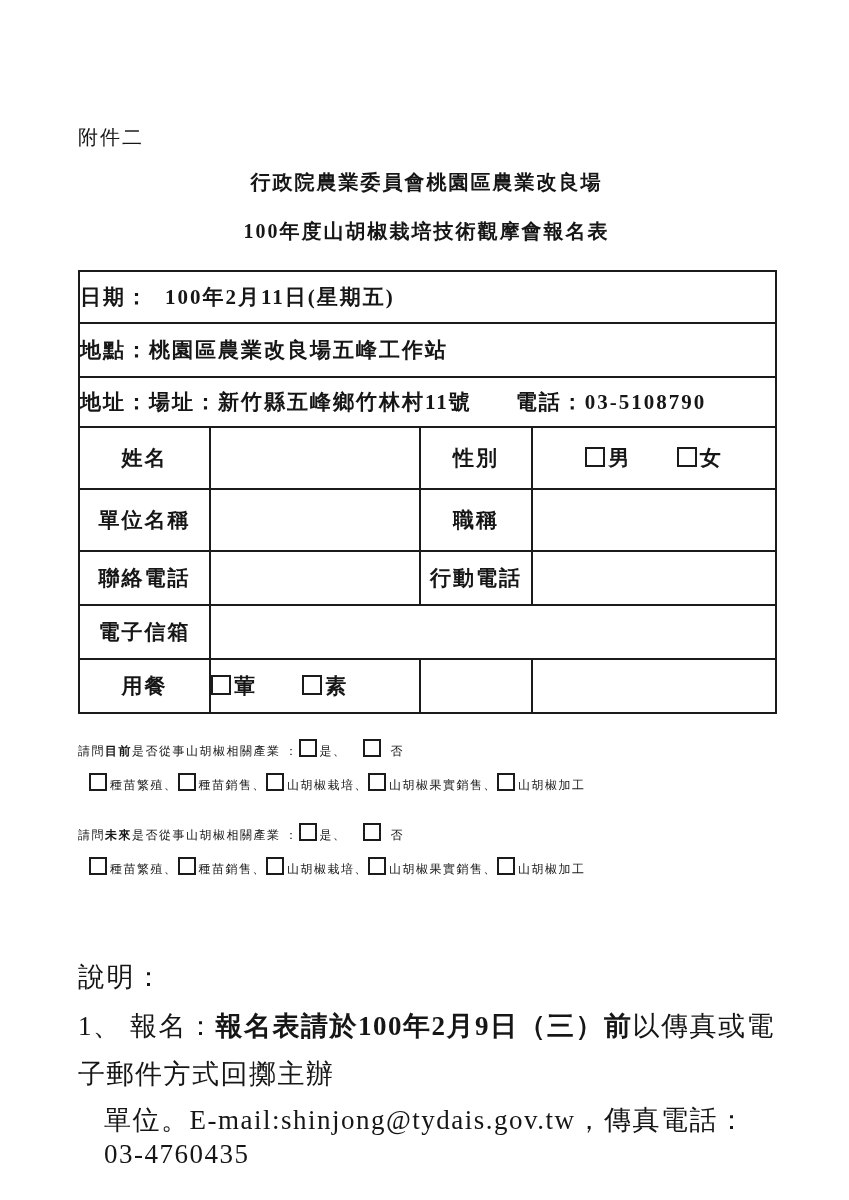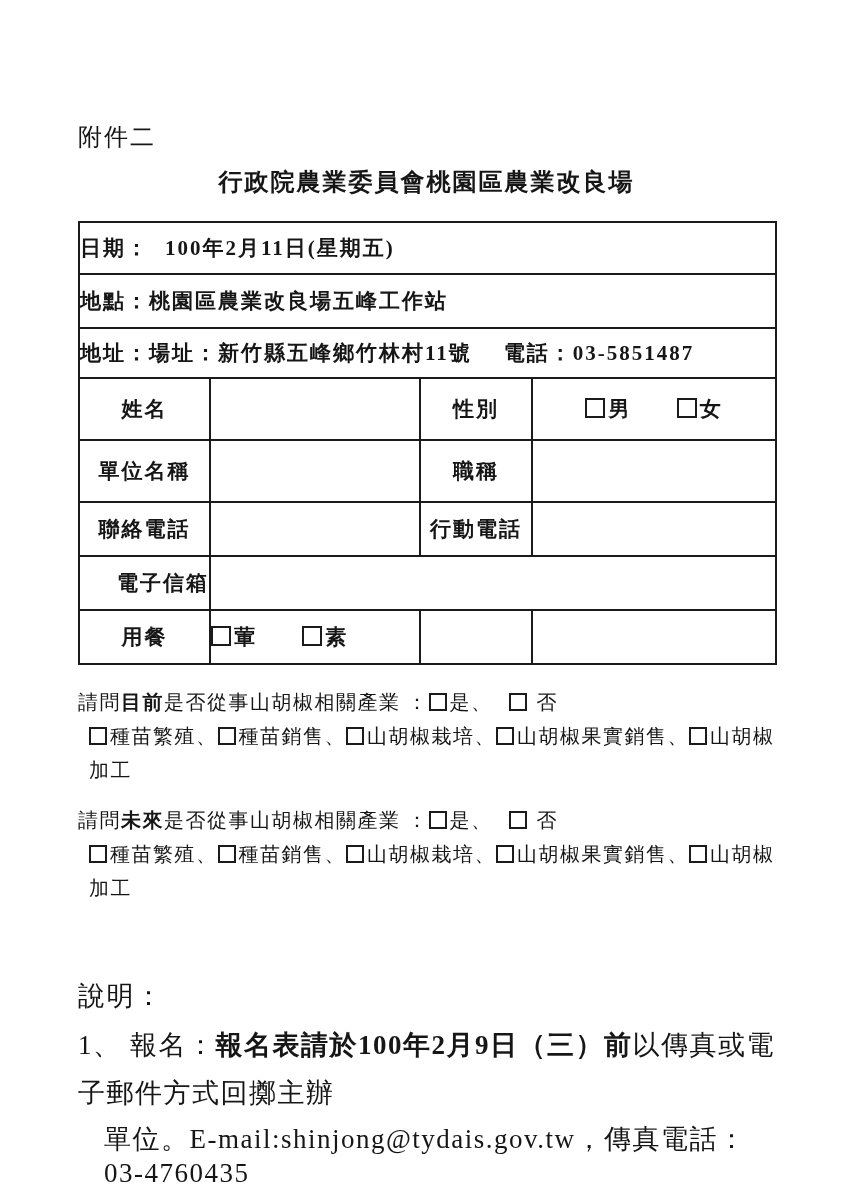"附件二" .attachment { font-size: 24px -> 20px }
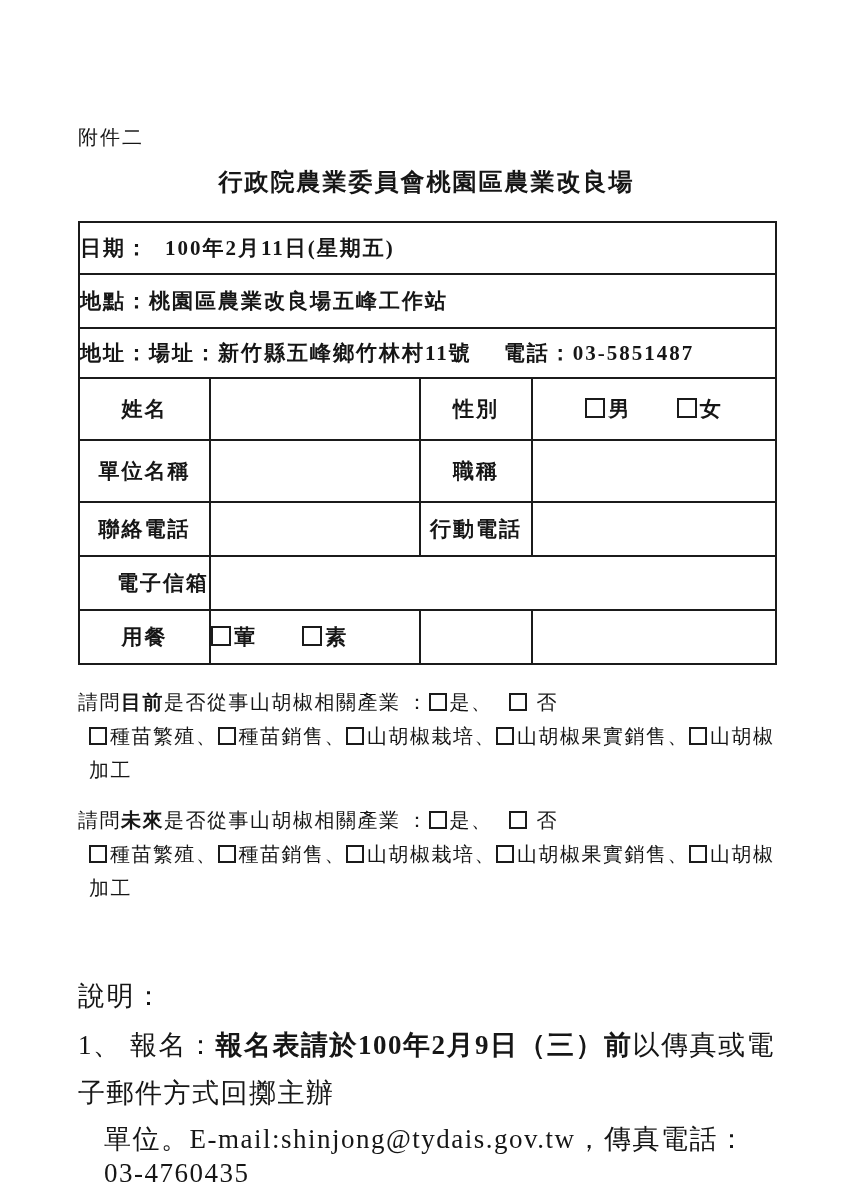"行政院農業委員會桃園區農業改良場" .title { font-size: 24px -> 20px }
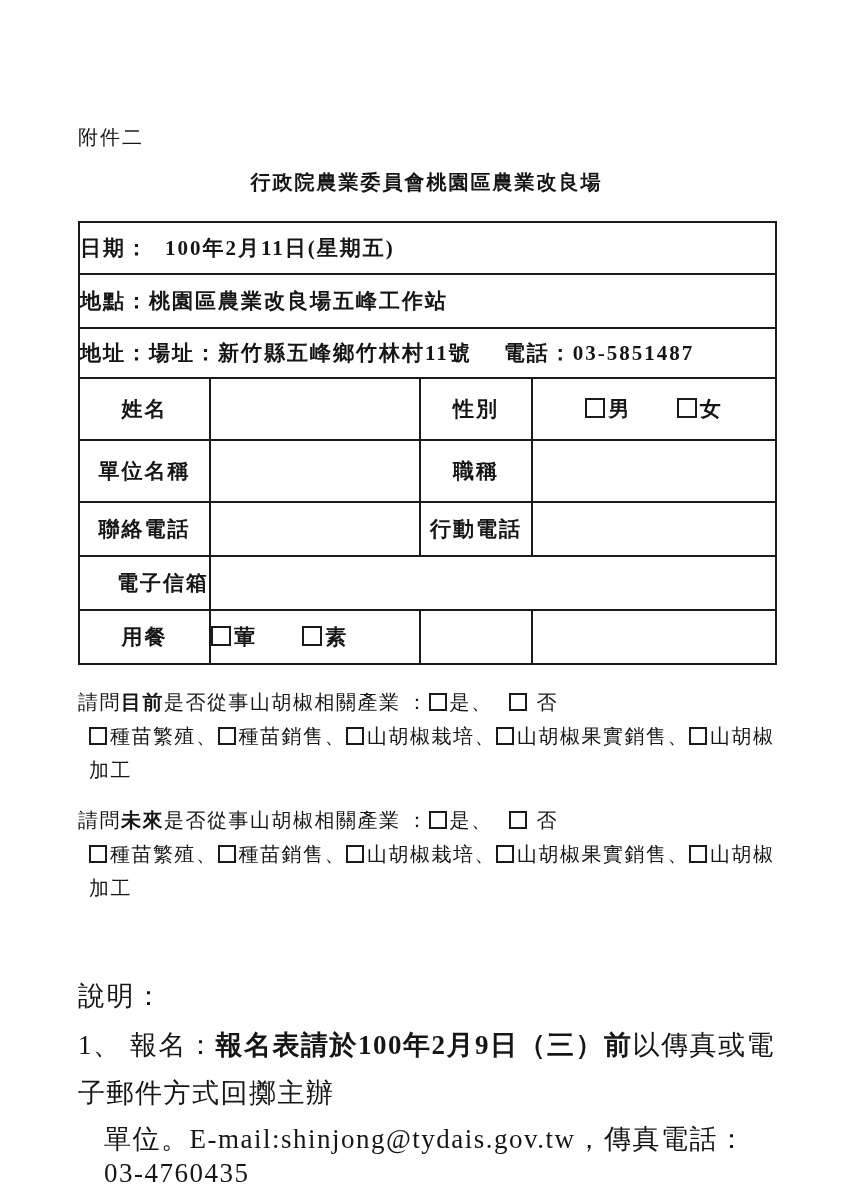"100年度山胡椒栽培技術觀摩會報名表" h2.title { html: none -> <h2>100年度山胡椒栽培技術觀摩會報名表</h2> }
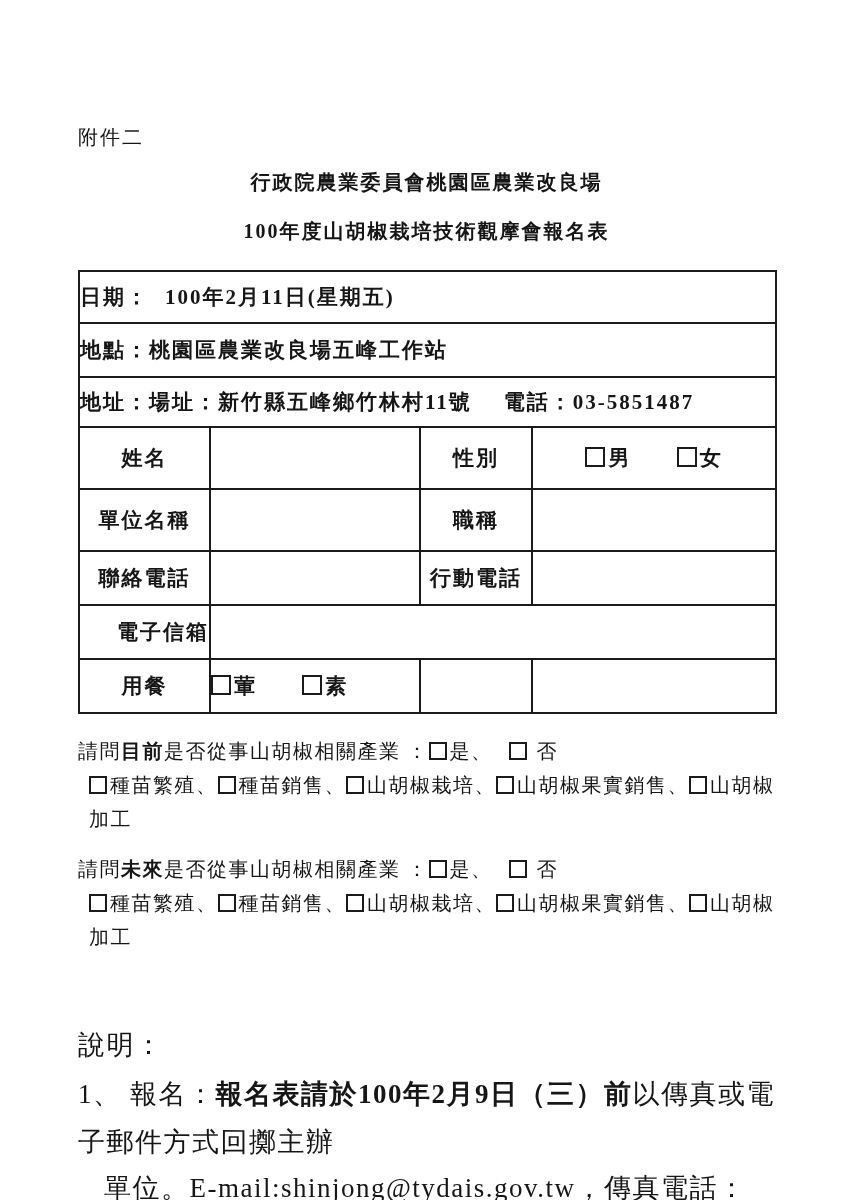"電話：" .phone-gap { margin-left: 32px -> 44px }
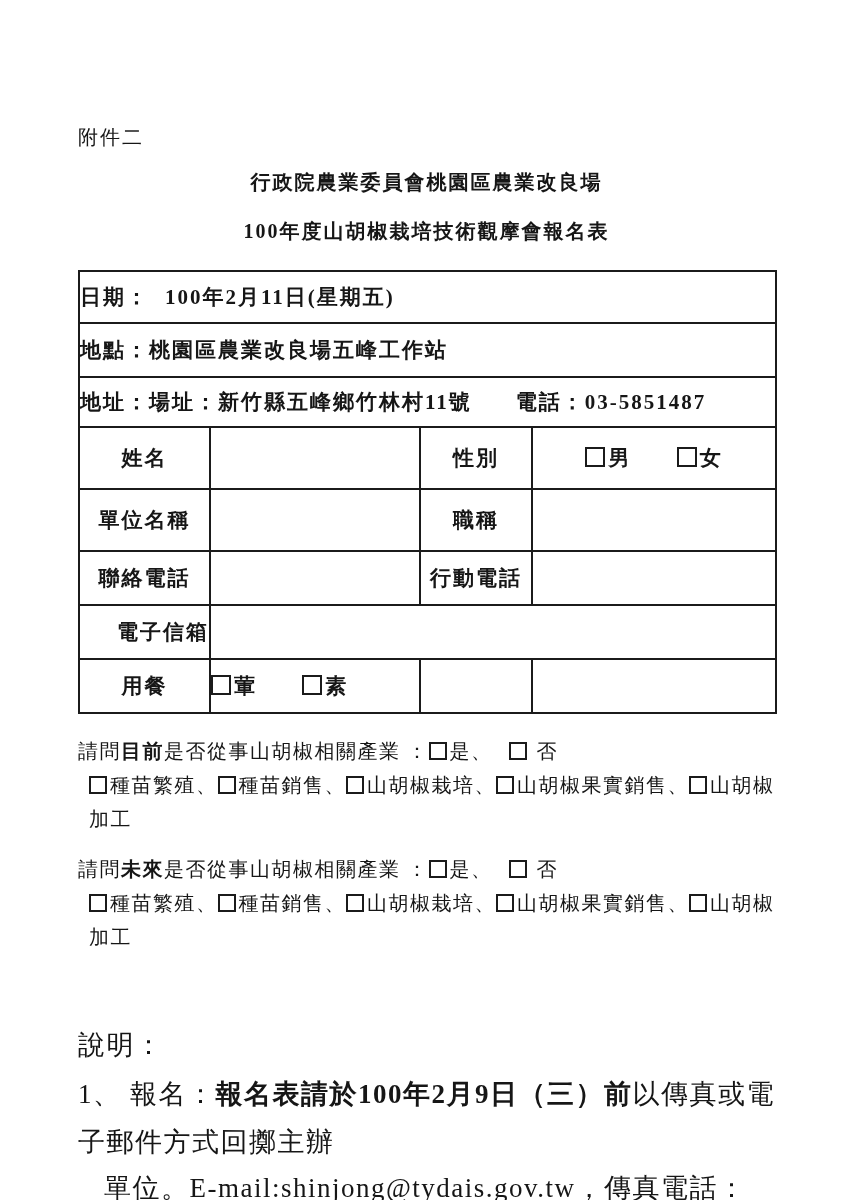"03-5851487" span { text: 03-5851487 -> 03-5108790 }
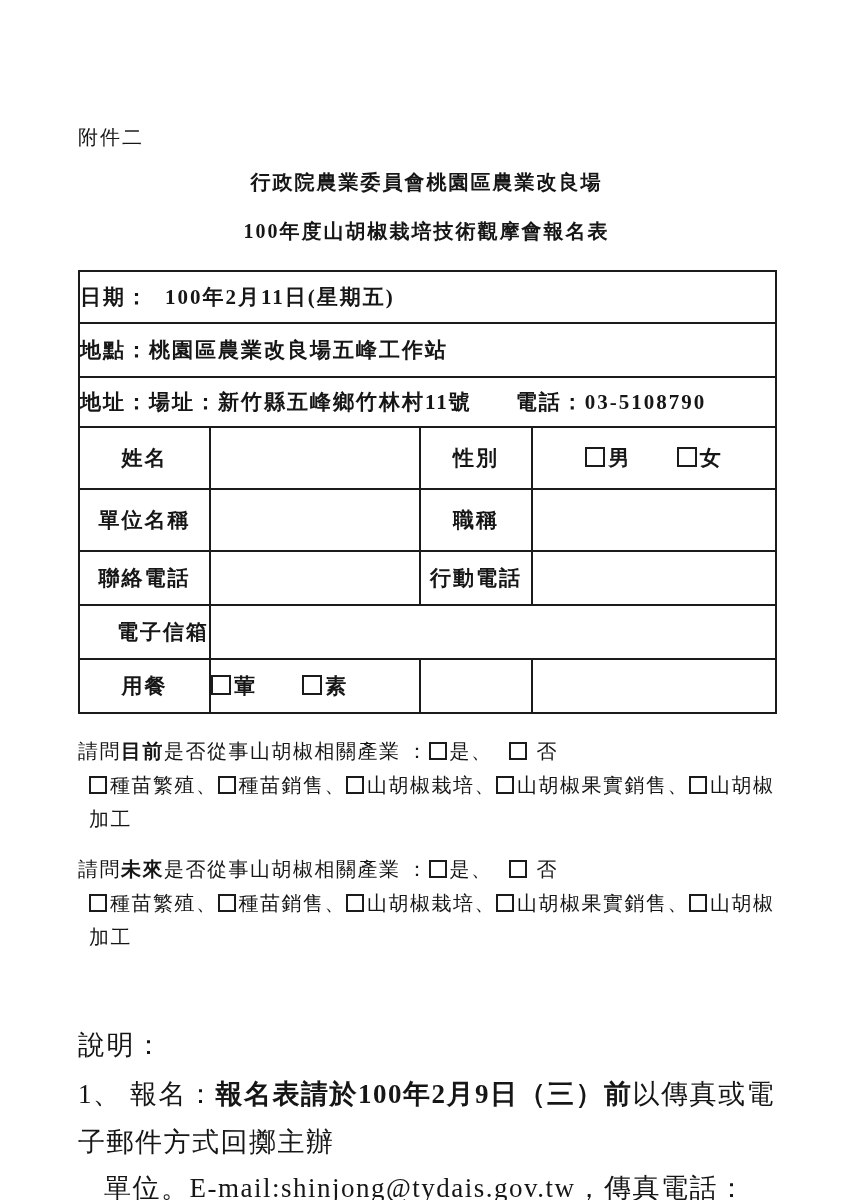"電子信箱" .r7 td { text-align: right -> none }
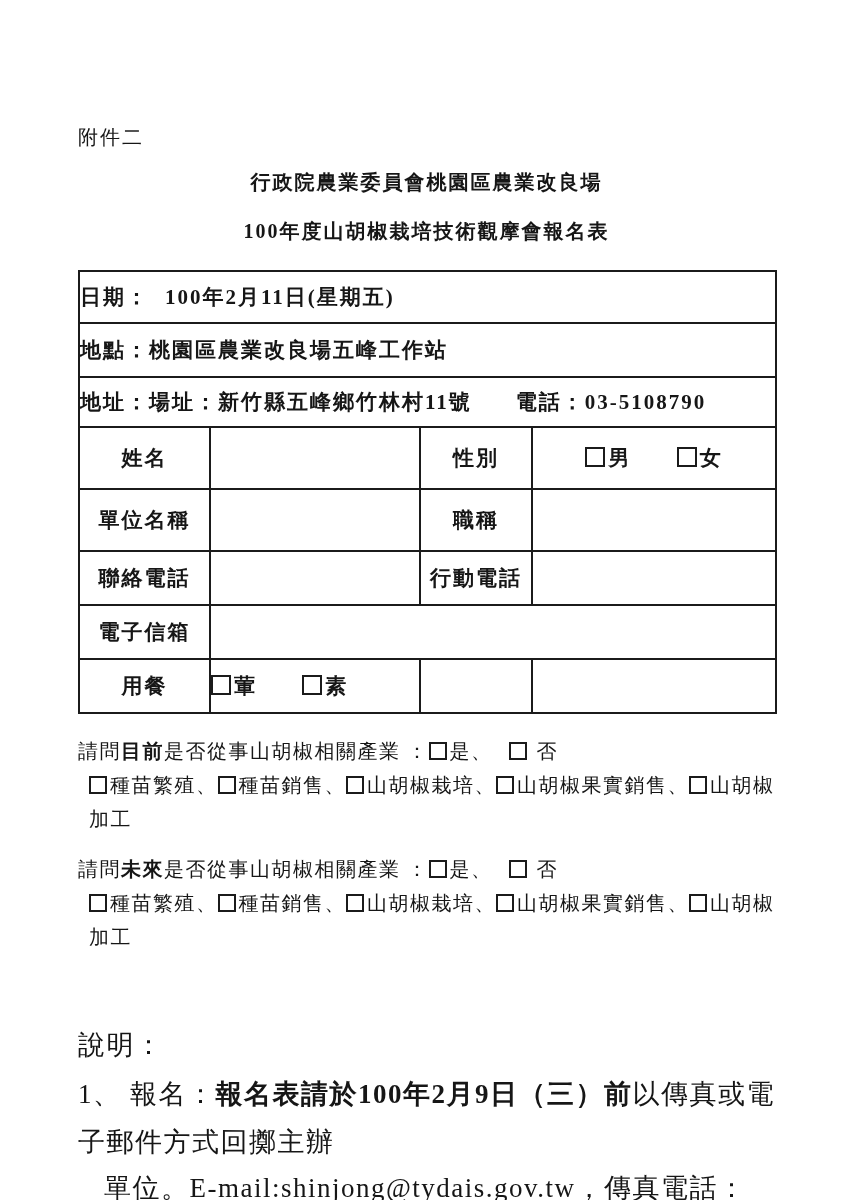"請問目前是否從事山胡椒相關產業 ： 是、 否" .q { font-size: 20px -> 12px }
